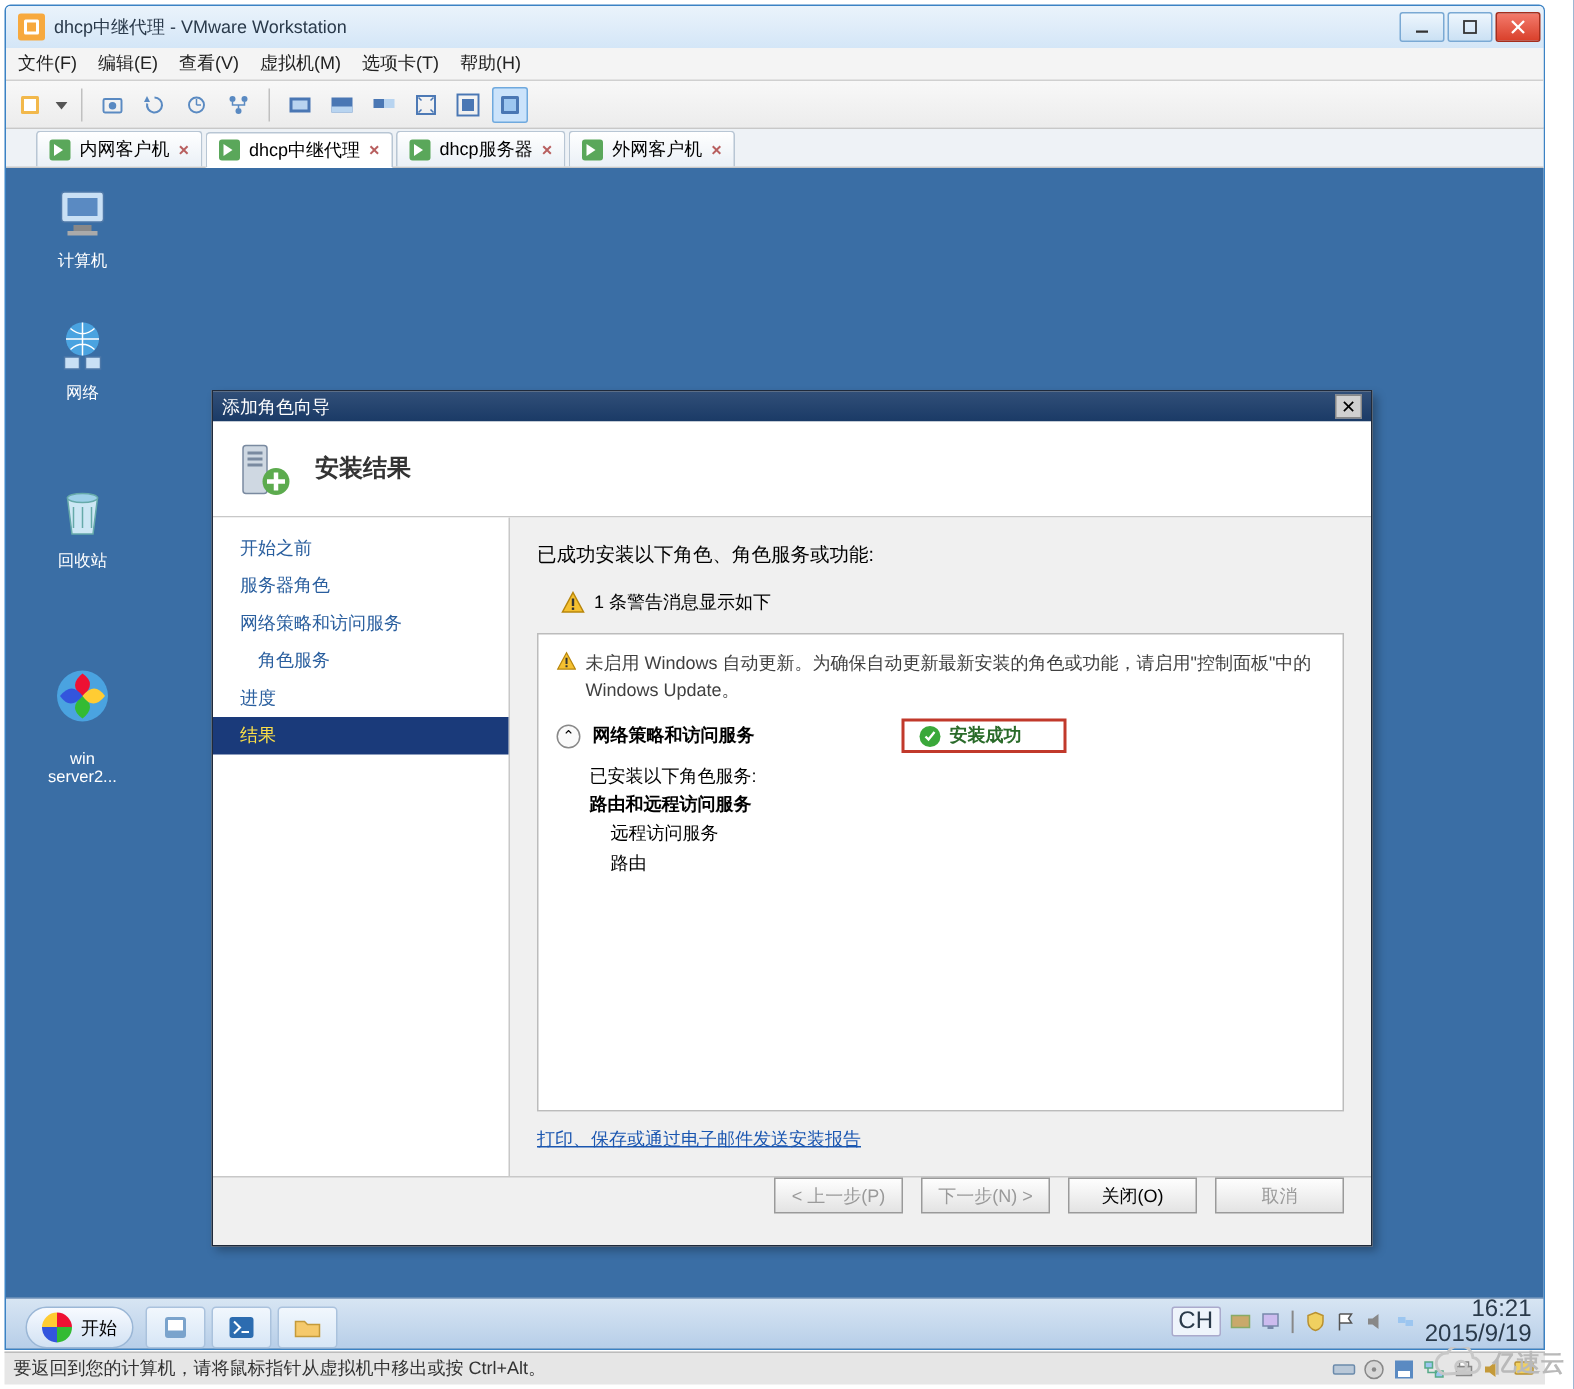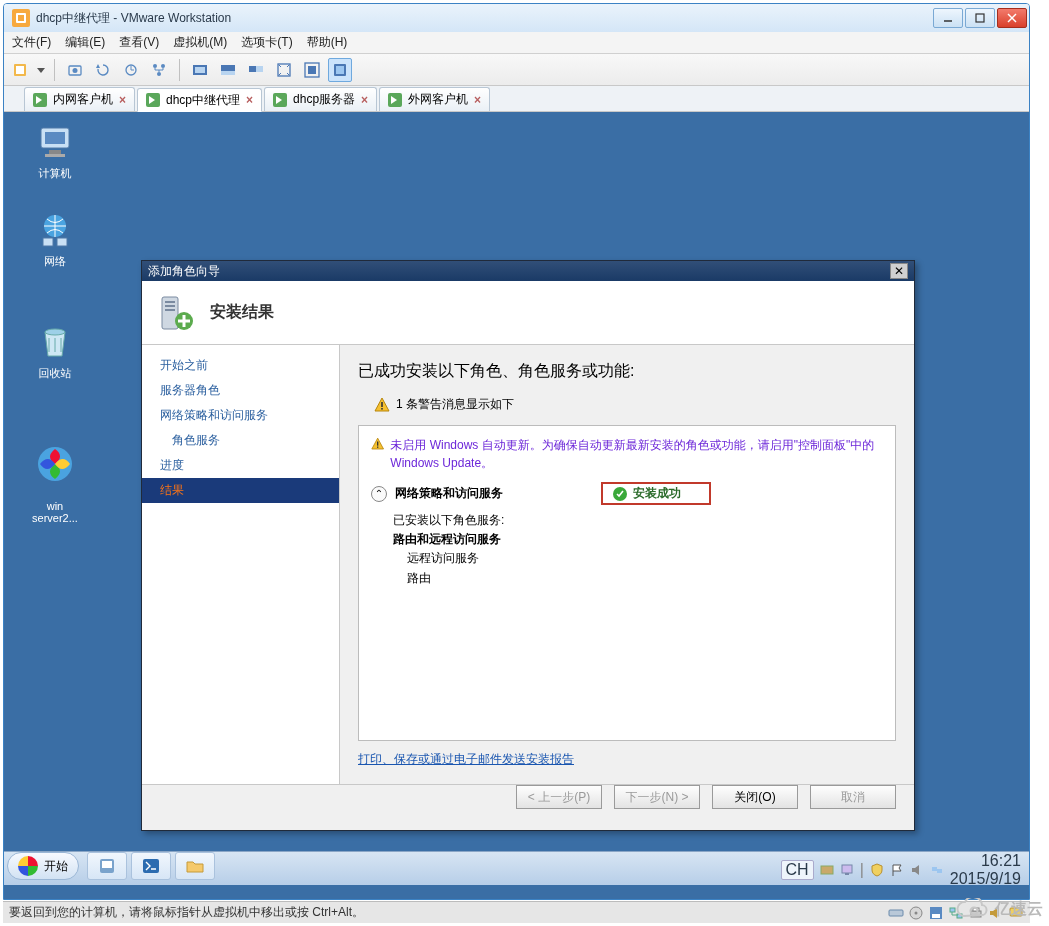"已成功安装以下角色、角色服务或功能:" .wiz-main .lead { font-size: 16px -> 13px }
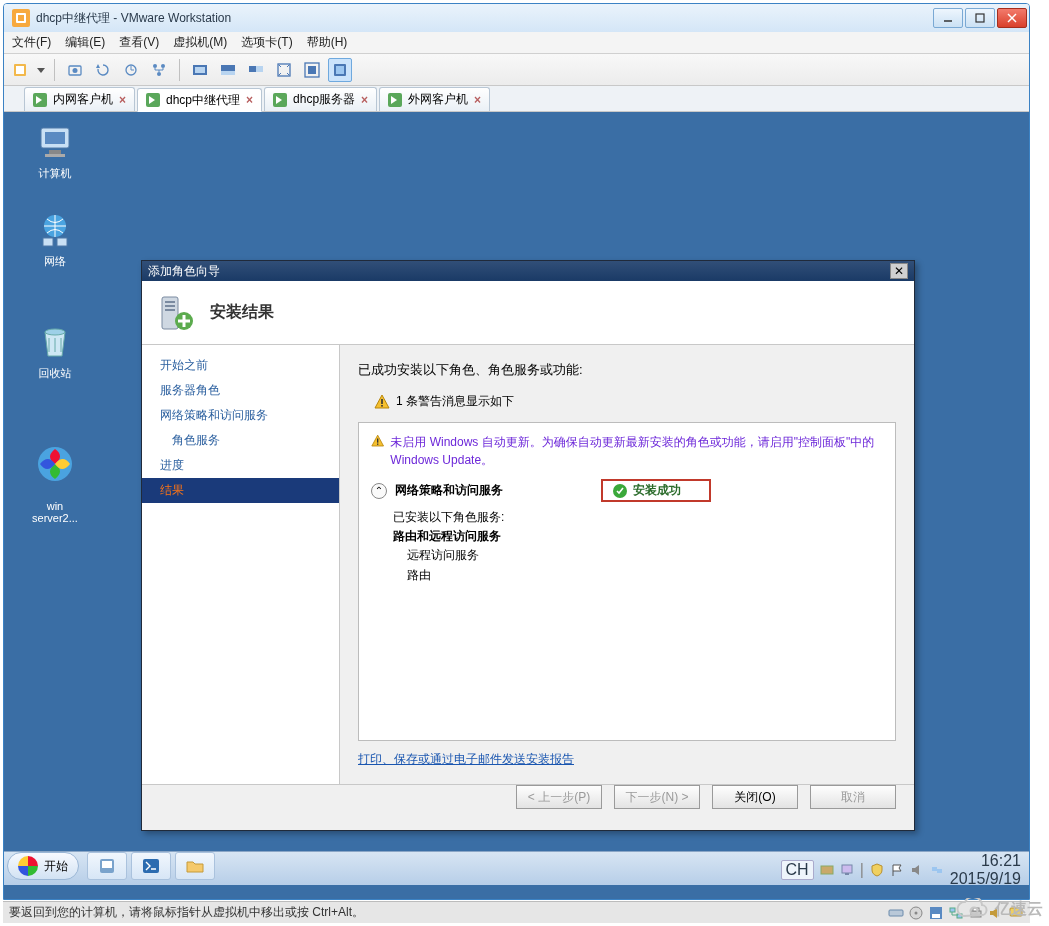"未启用 Windows" .notice .tx { color: #6d28d9 -> #404040 }
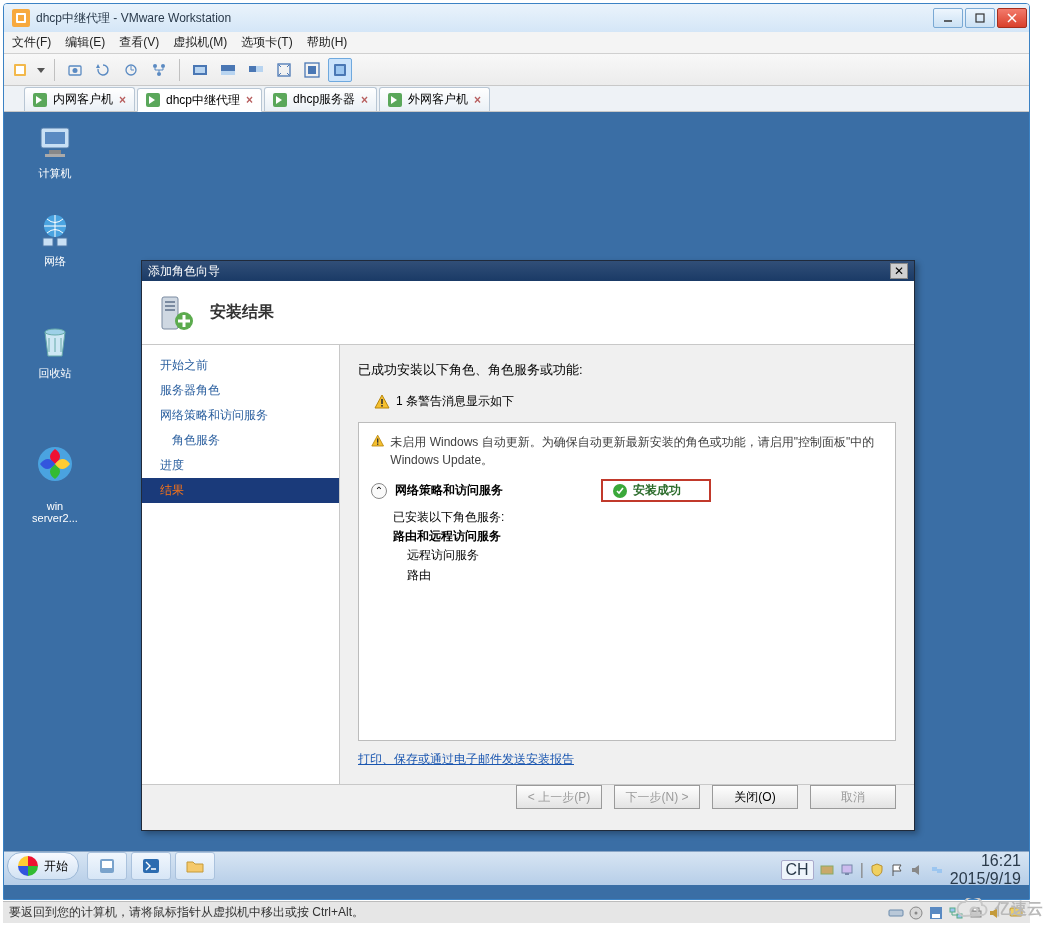"结果" .wiz-side .step.sel { color: #f97316 -> #fde047 }
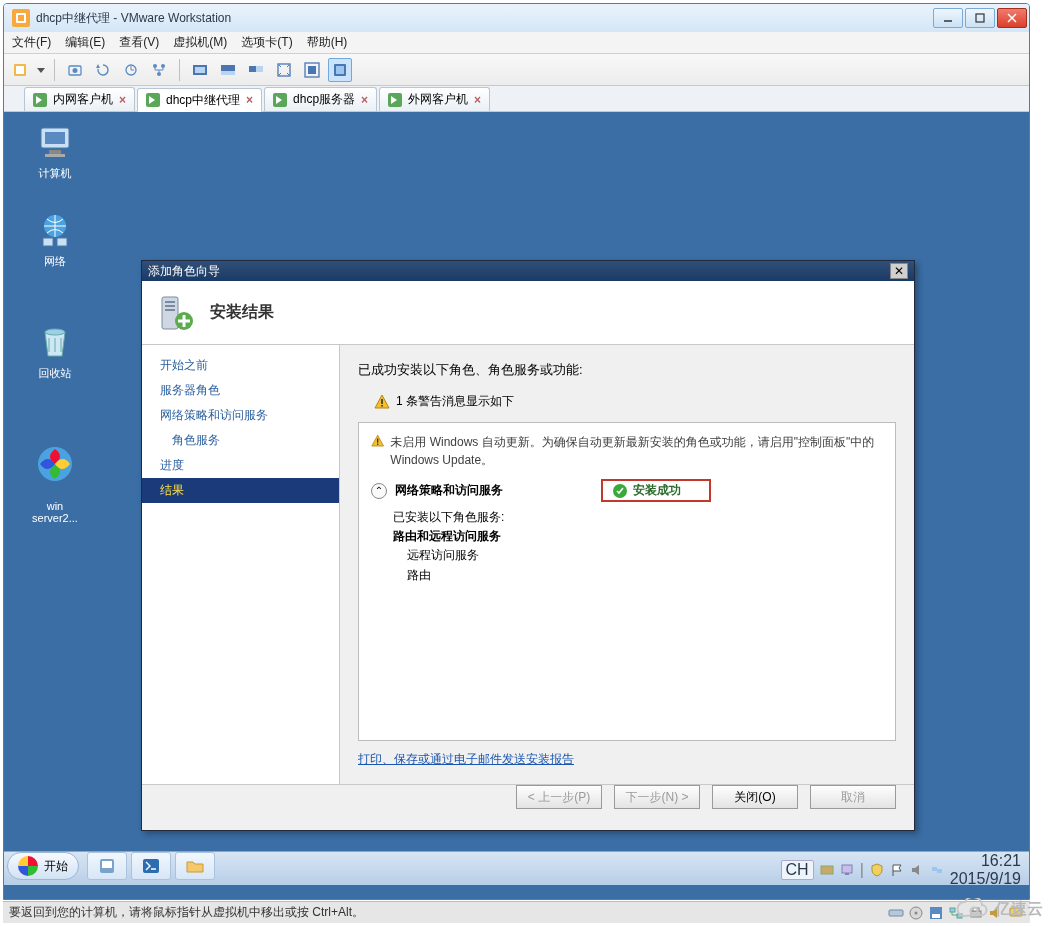"开始" .guest-taskbar { align-items: flex-start -> flex-end; bottom: 14px -> 0; padding-left: none -> 10px }
